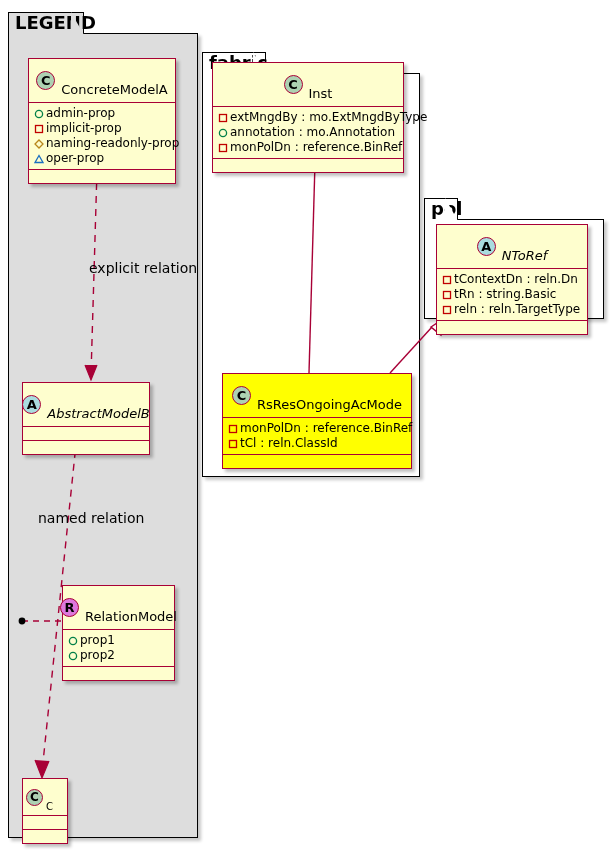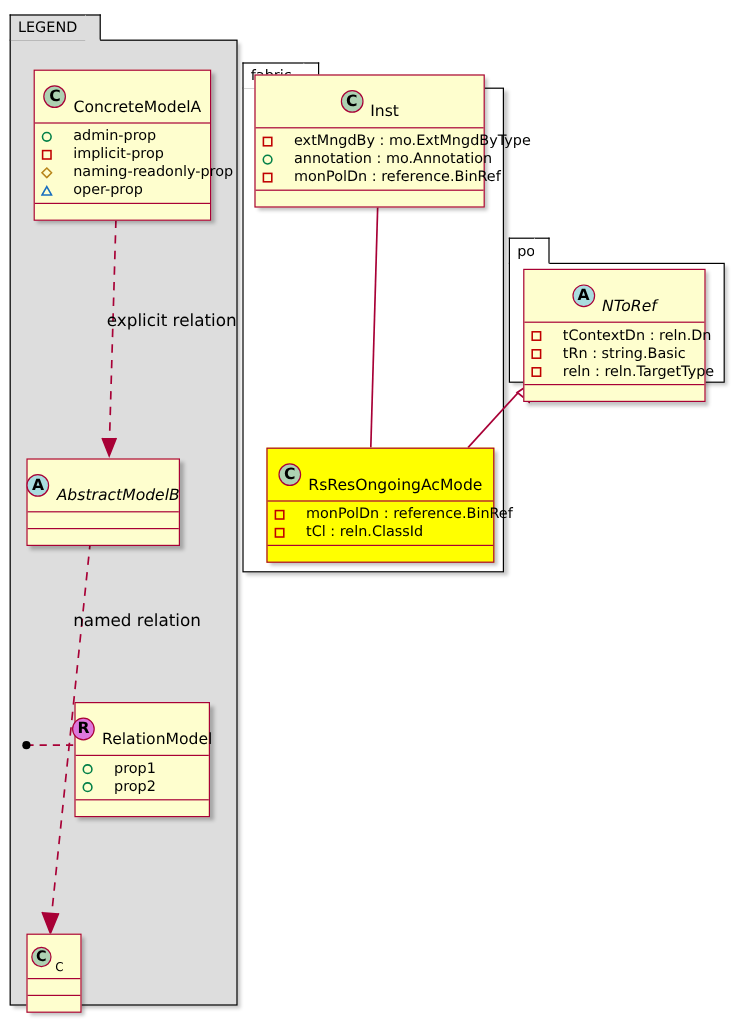"LEGEND" .pkg-tab { font-size: 12px -> 18px; font-weight: normal -> bold }
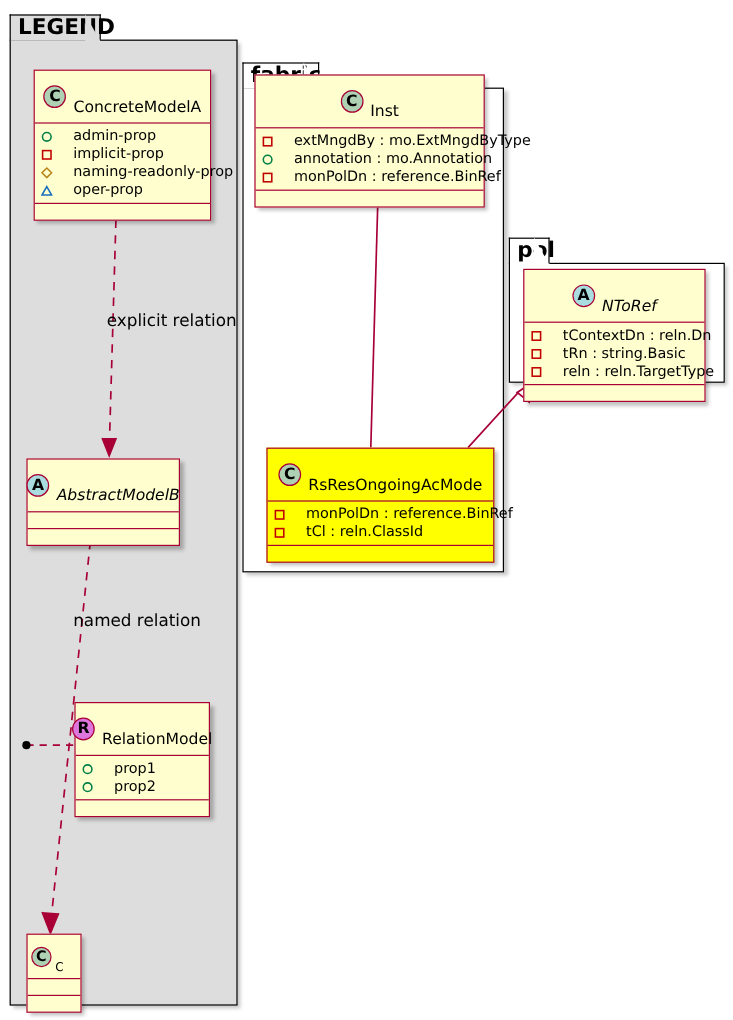"admin-prop" .attr { gap: 17px -> 2px }
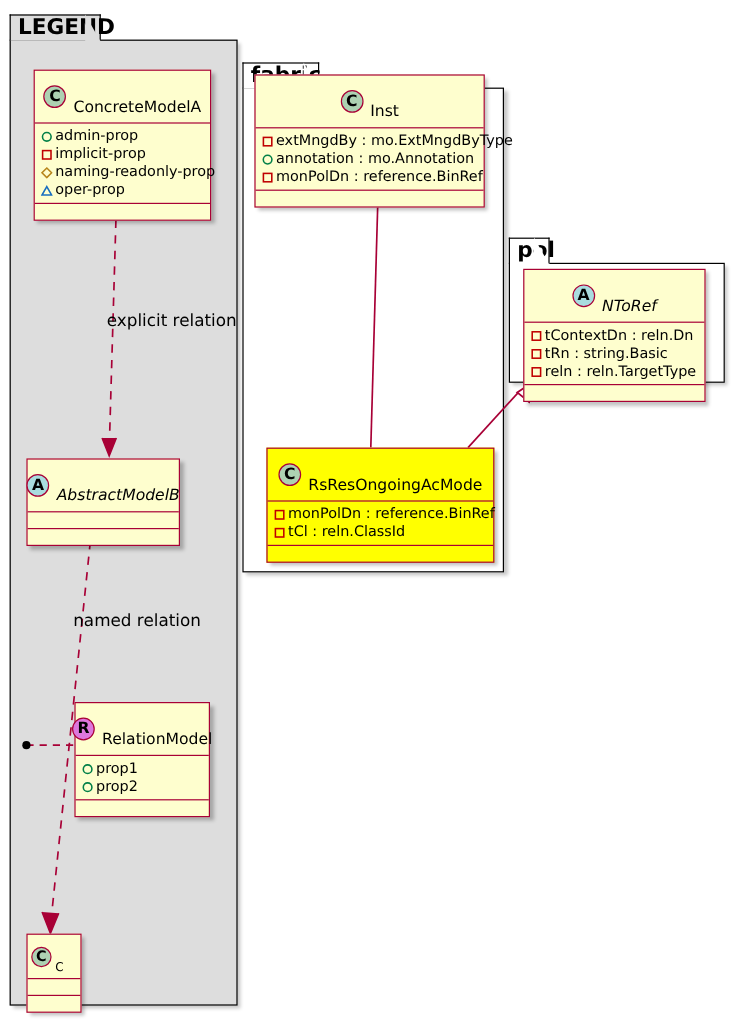"named relation" div.edge-label { left: 61px -> 38px }
